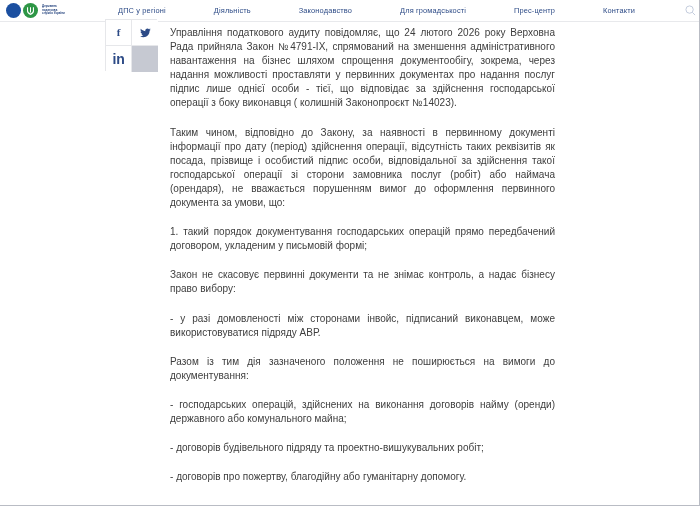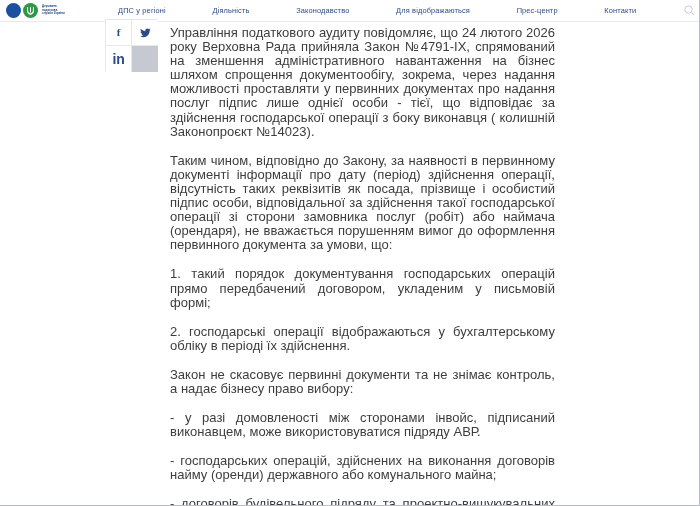"Для відображаються" span.nav-item { text: відображаються -> громадськості }
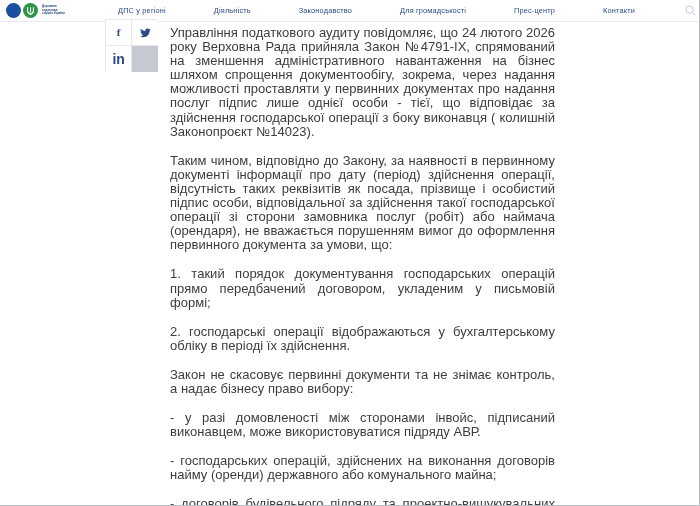"Управління податкового аудиту" .article p { font-size: 13px -> 10px }
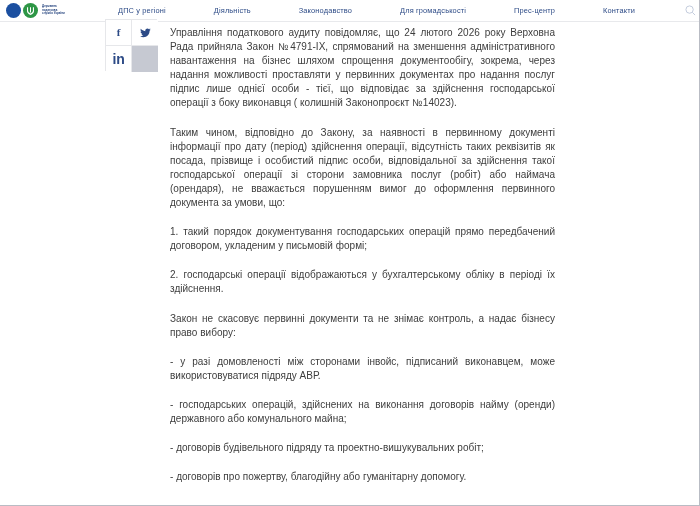"2. господарські операції відображаються" p { html: <p>2. господарські операції відображаються у бухгалтерському обліку в періоді їх здійснення.</p> -> none }
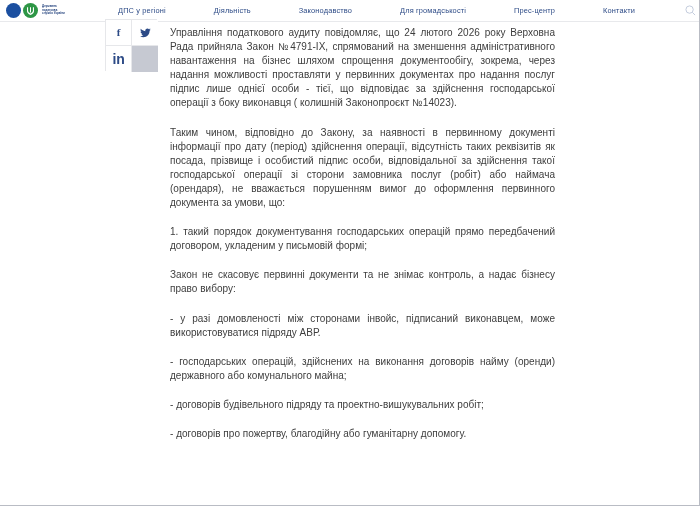"Разом із тим дія зазначеного" p { html: none -> <p>Разом із тим дія зазначеного положення не поширюється на вимоги до документування:</p> }
